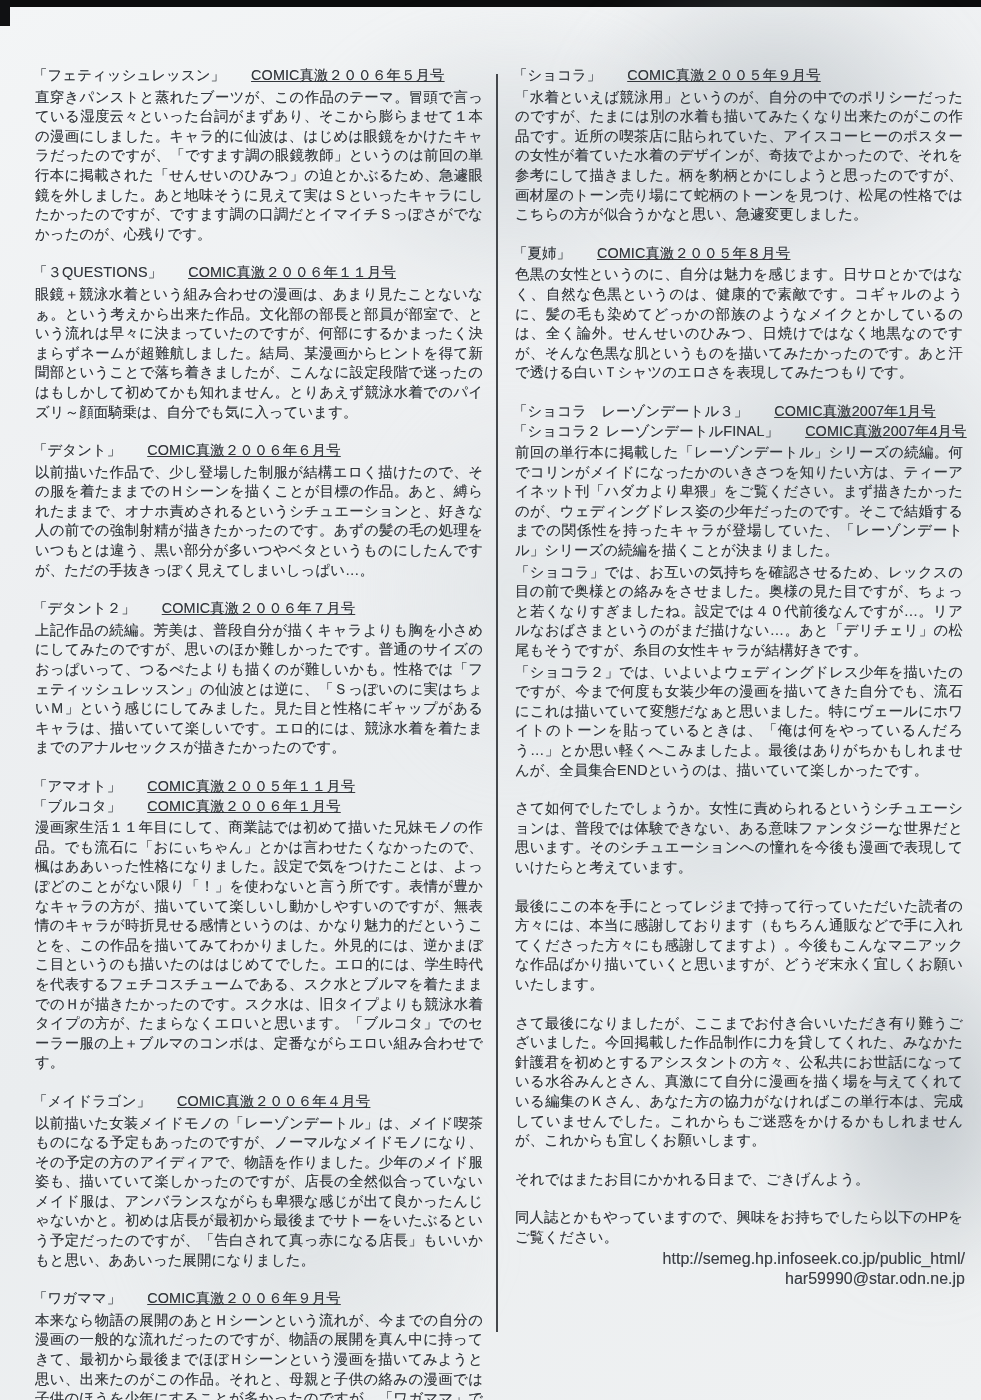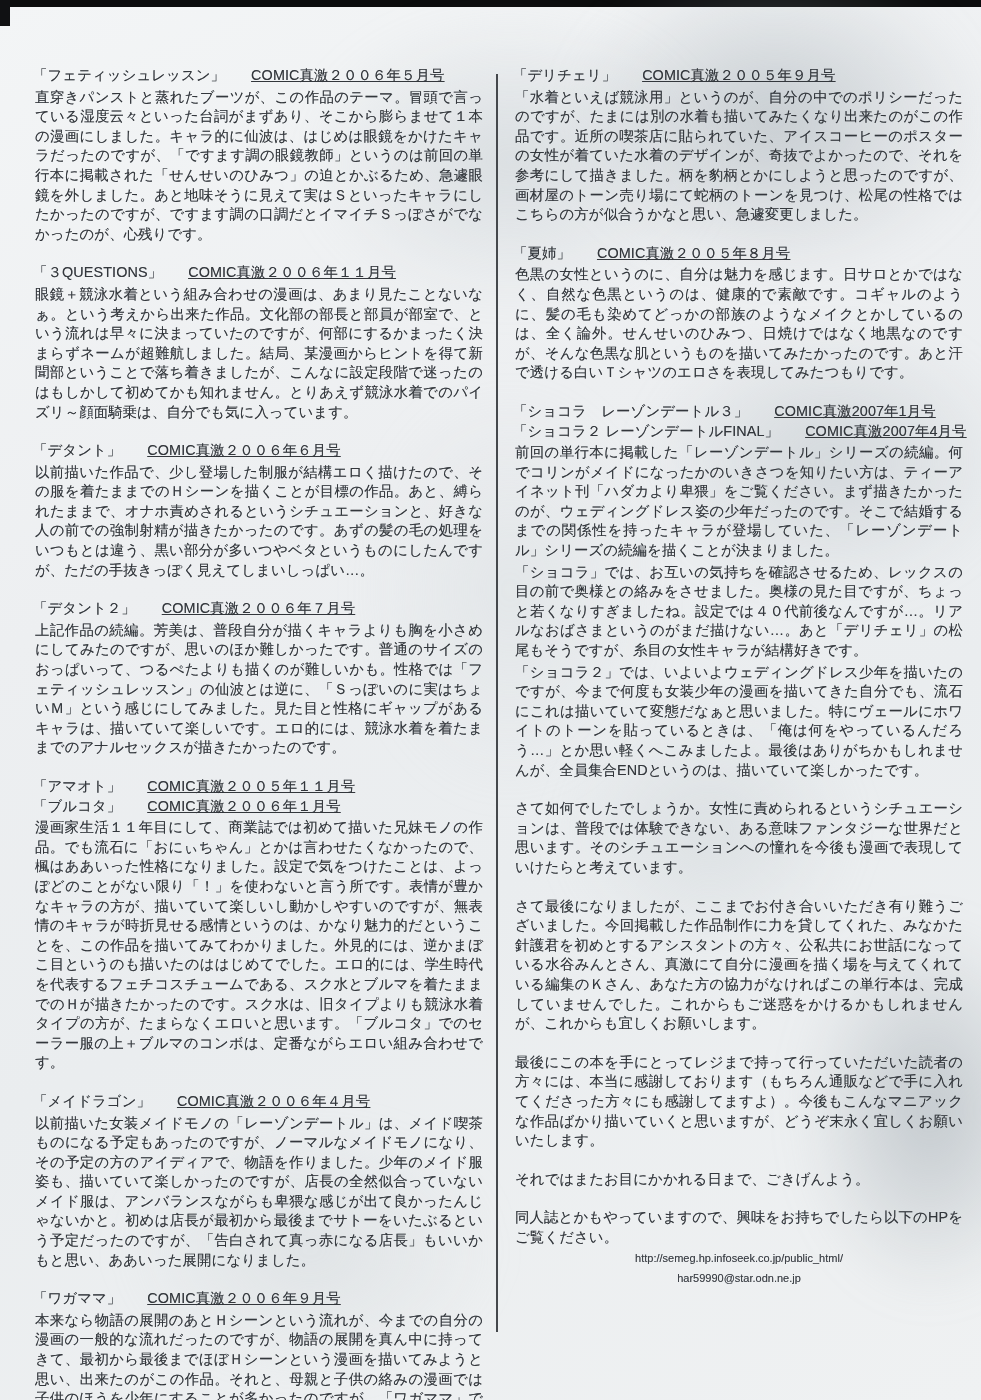"「デリチェリ」" span { text: デリチェリ -> ショコラ }
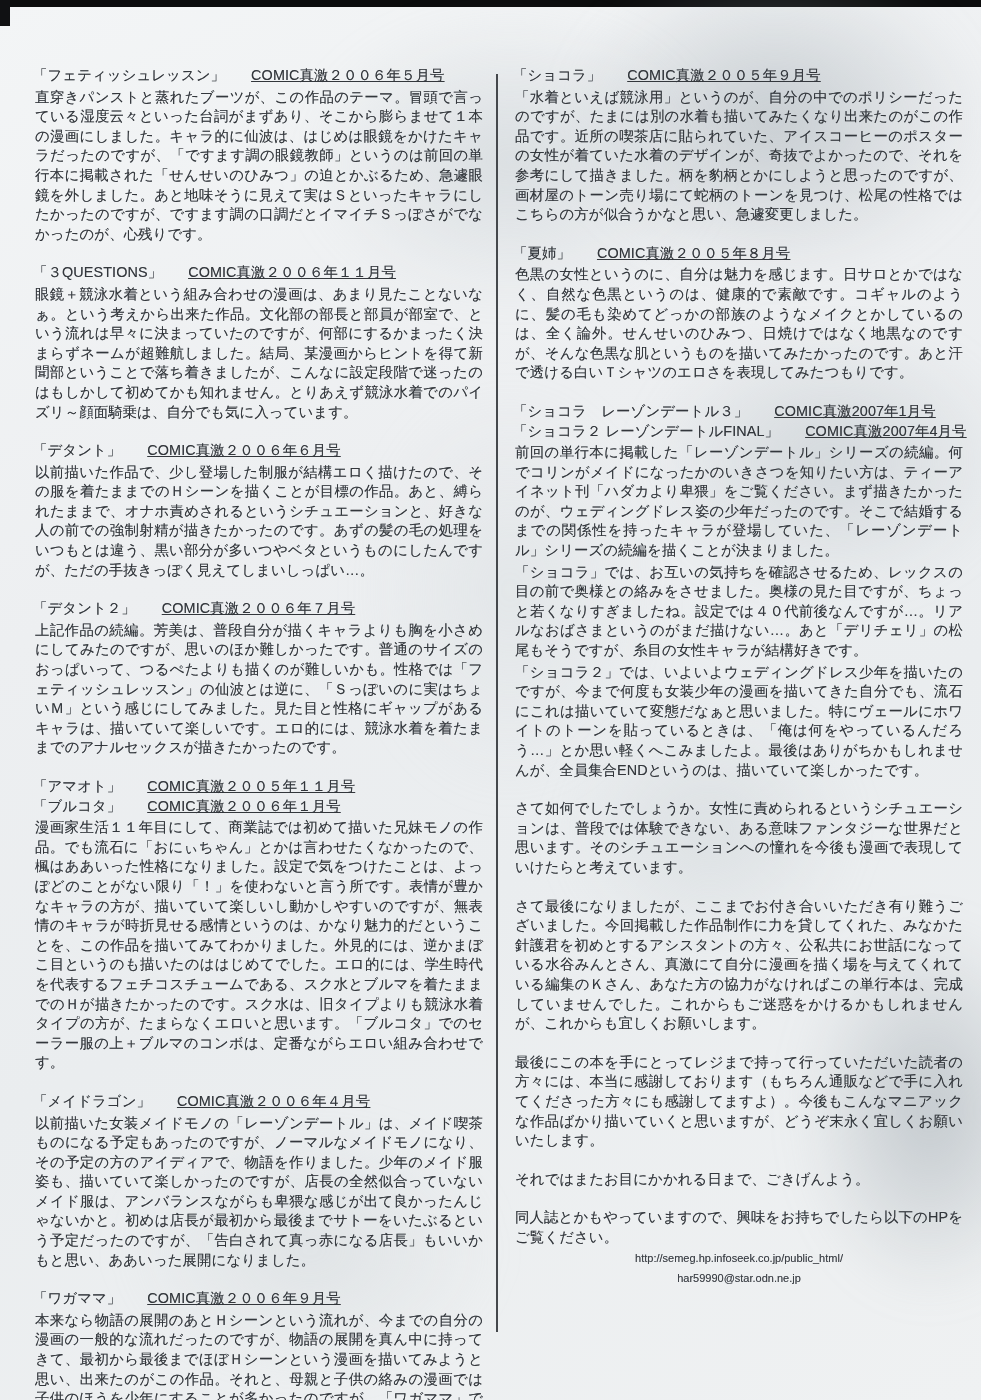"さて最後になりましたが、ここまでお付き合いいただき有り難うございました。今回掲載" section.section { order: before "最後にこの本を手にとってレジまで持って行っていただいた読者の方々には、本当に感謝" -> after "最後にこの本を手にとってレジまで持って行っていただいた読者の方々には、本当に感謝" }
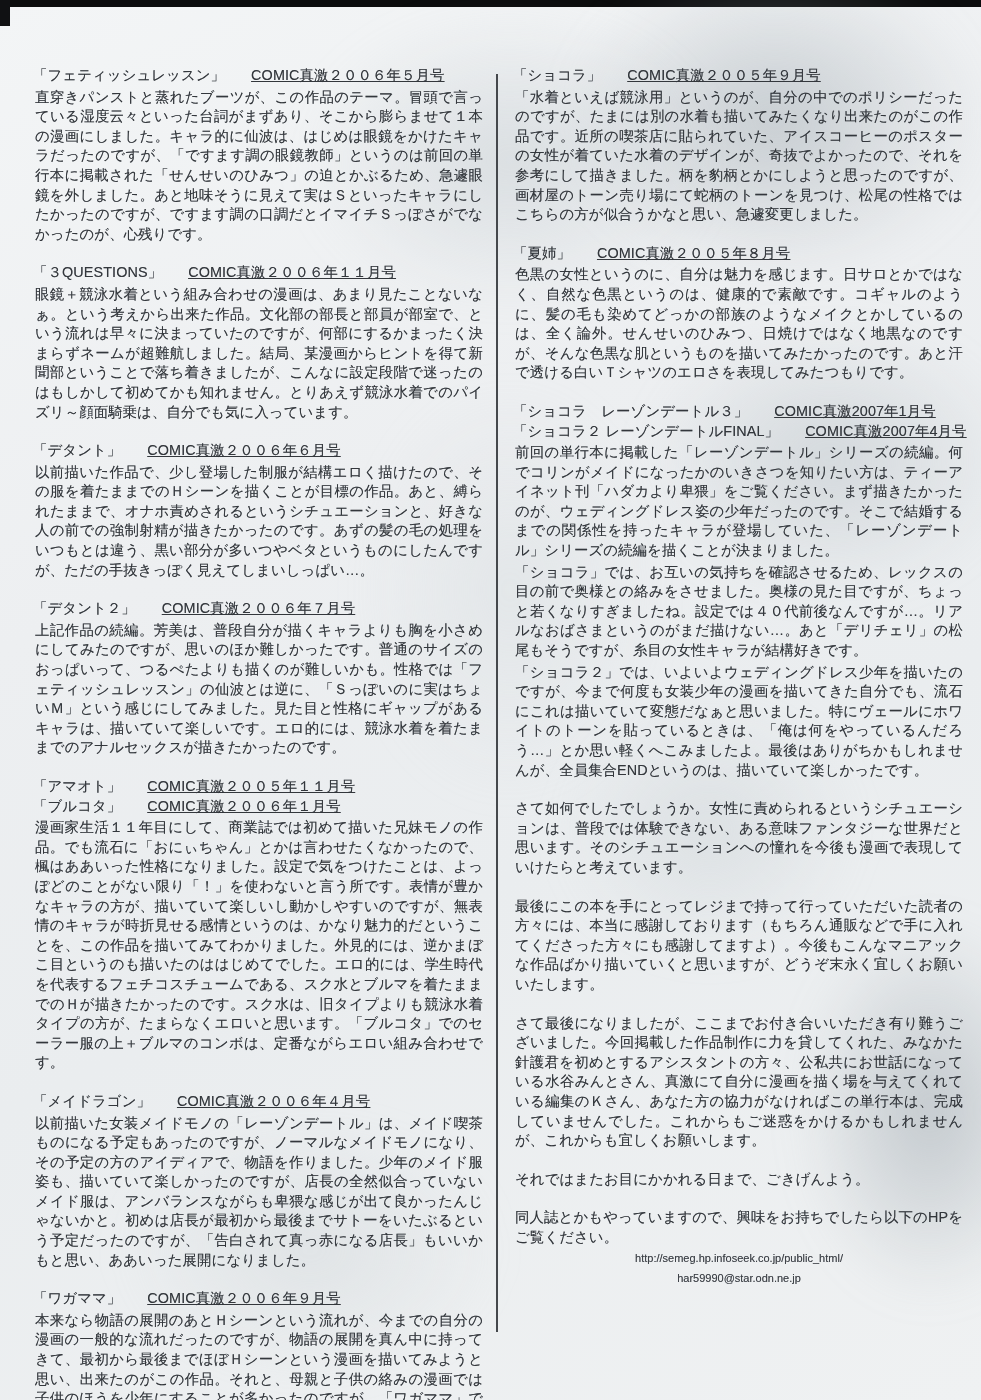"http://semeg.hp.infoseek.co.jp/public_ht" p.latin { font-size: 11px -> 16px; text-align: center -> right }
